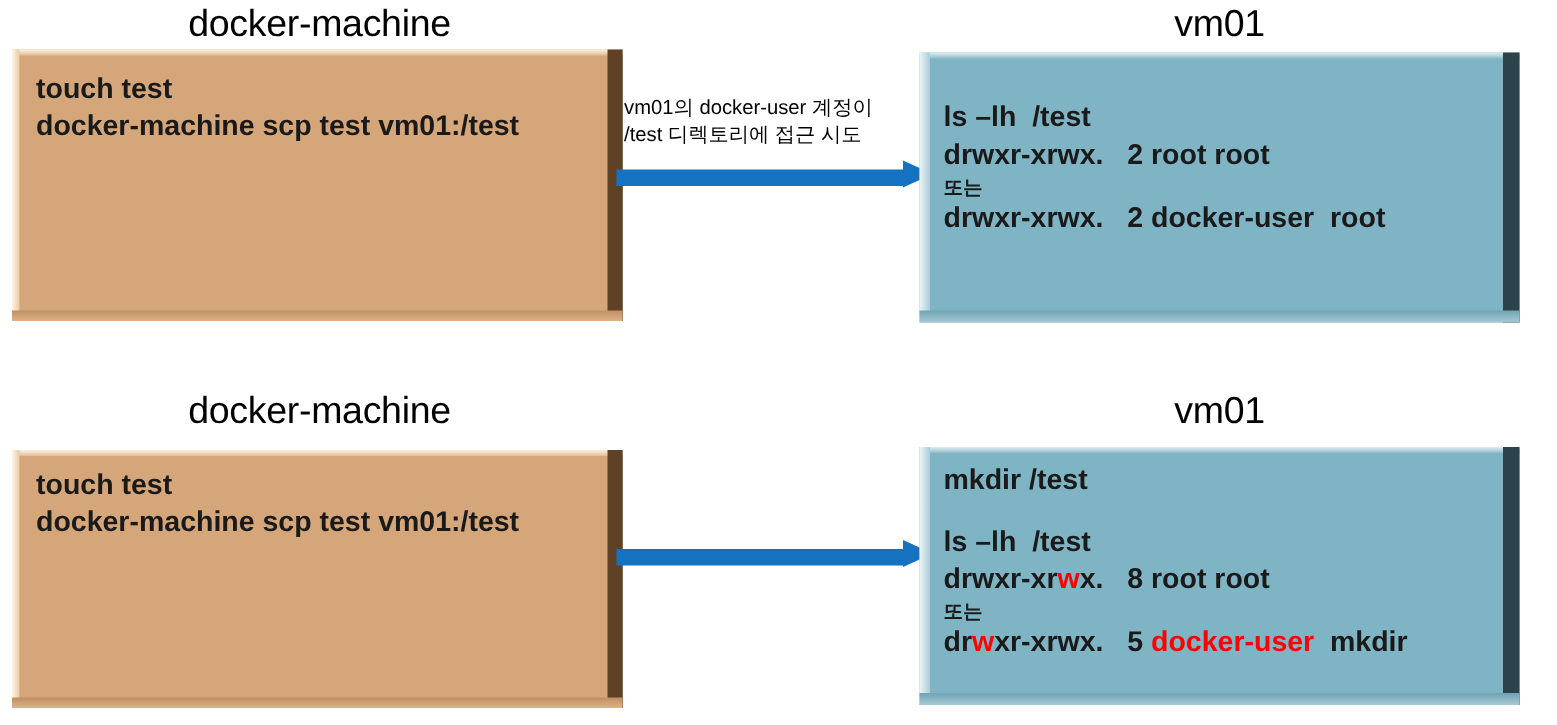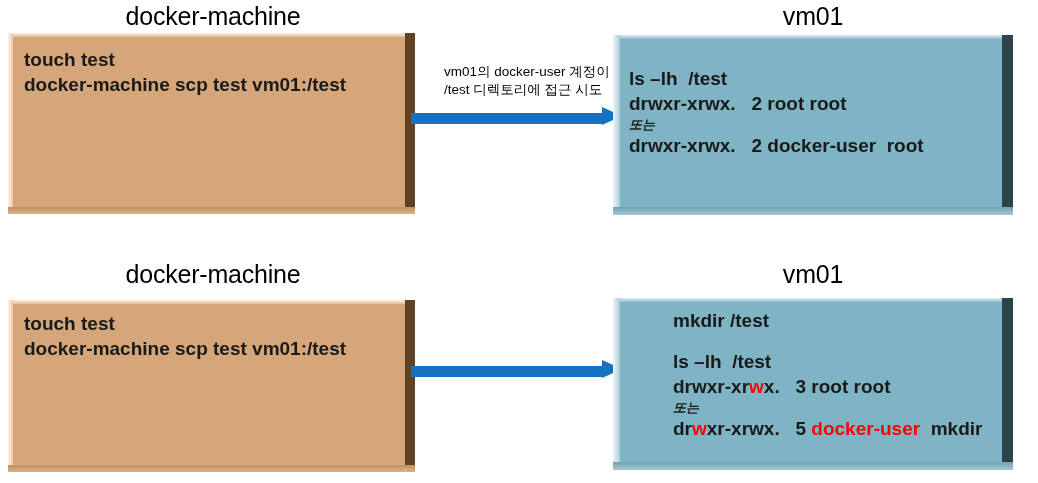"vm01의 docker-user 계정이" .caption { padding-left: 28px -> none }
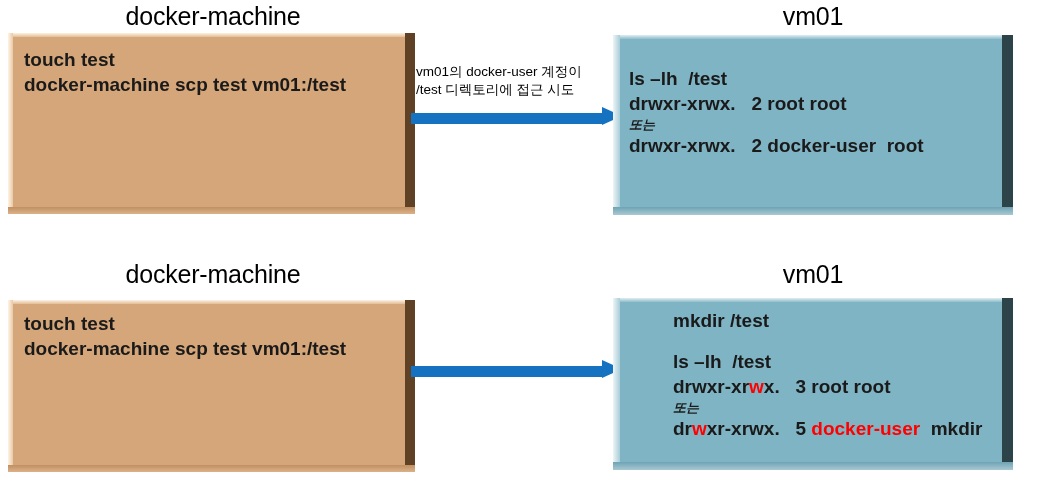"또는" .boxtext .sm { font-style: italic -> none }
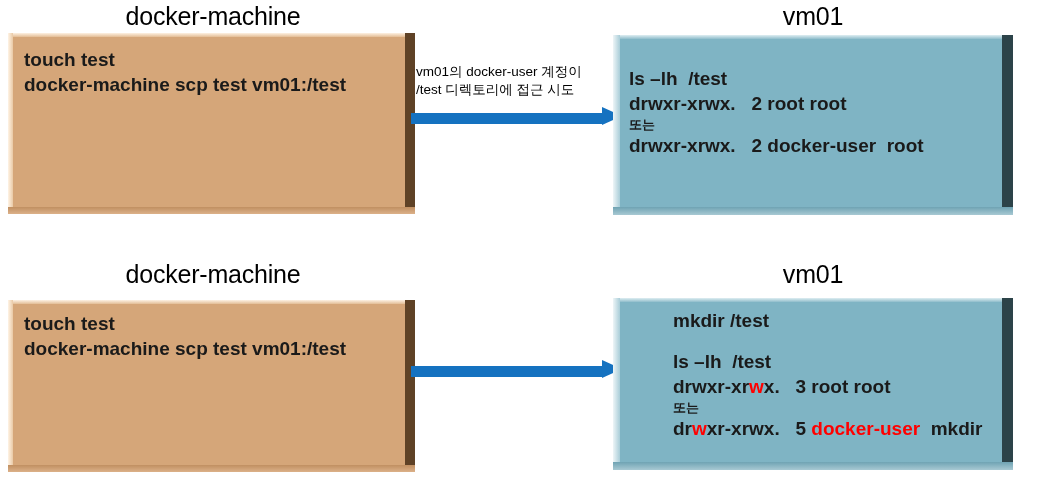"mkdir /testls –lh /test" div.boxtext { margin-left: 44px -> none }
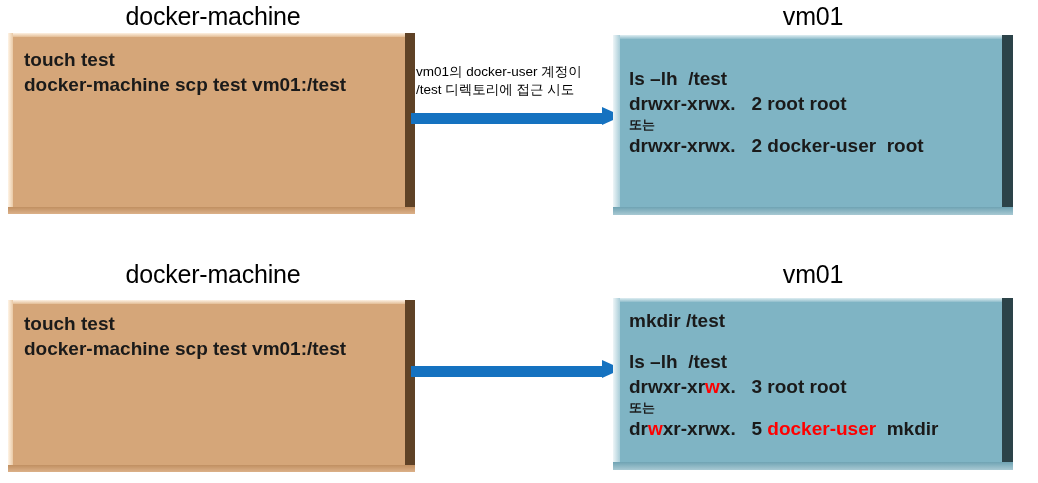"x. 3 root root" span { text: 3 -> 8 }
